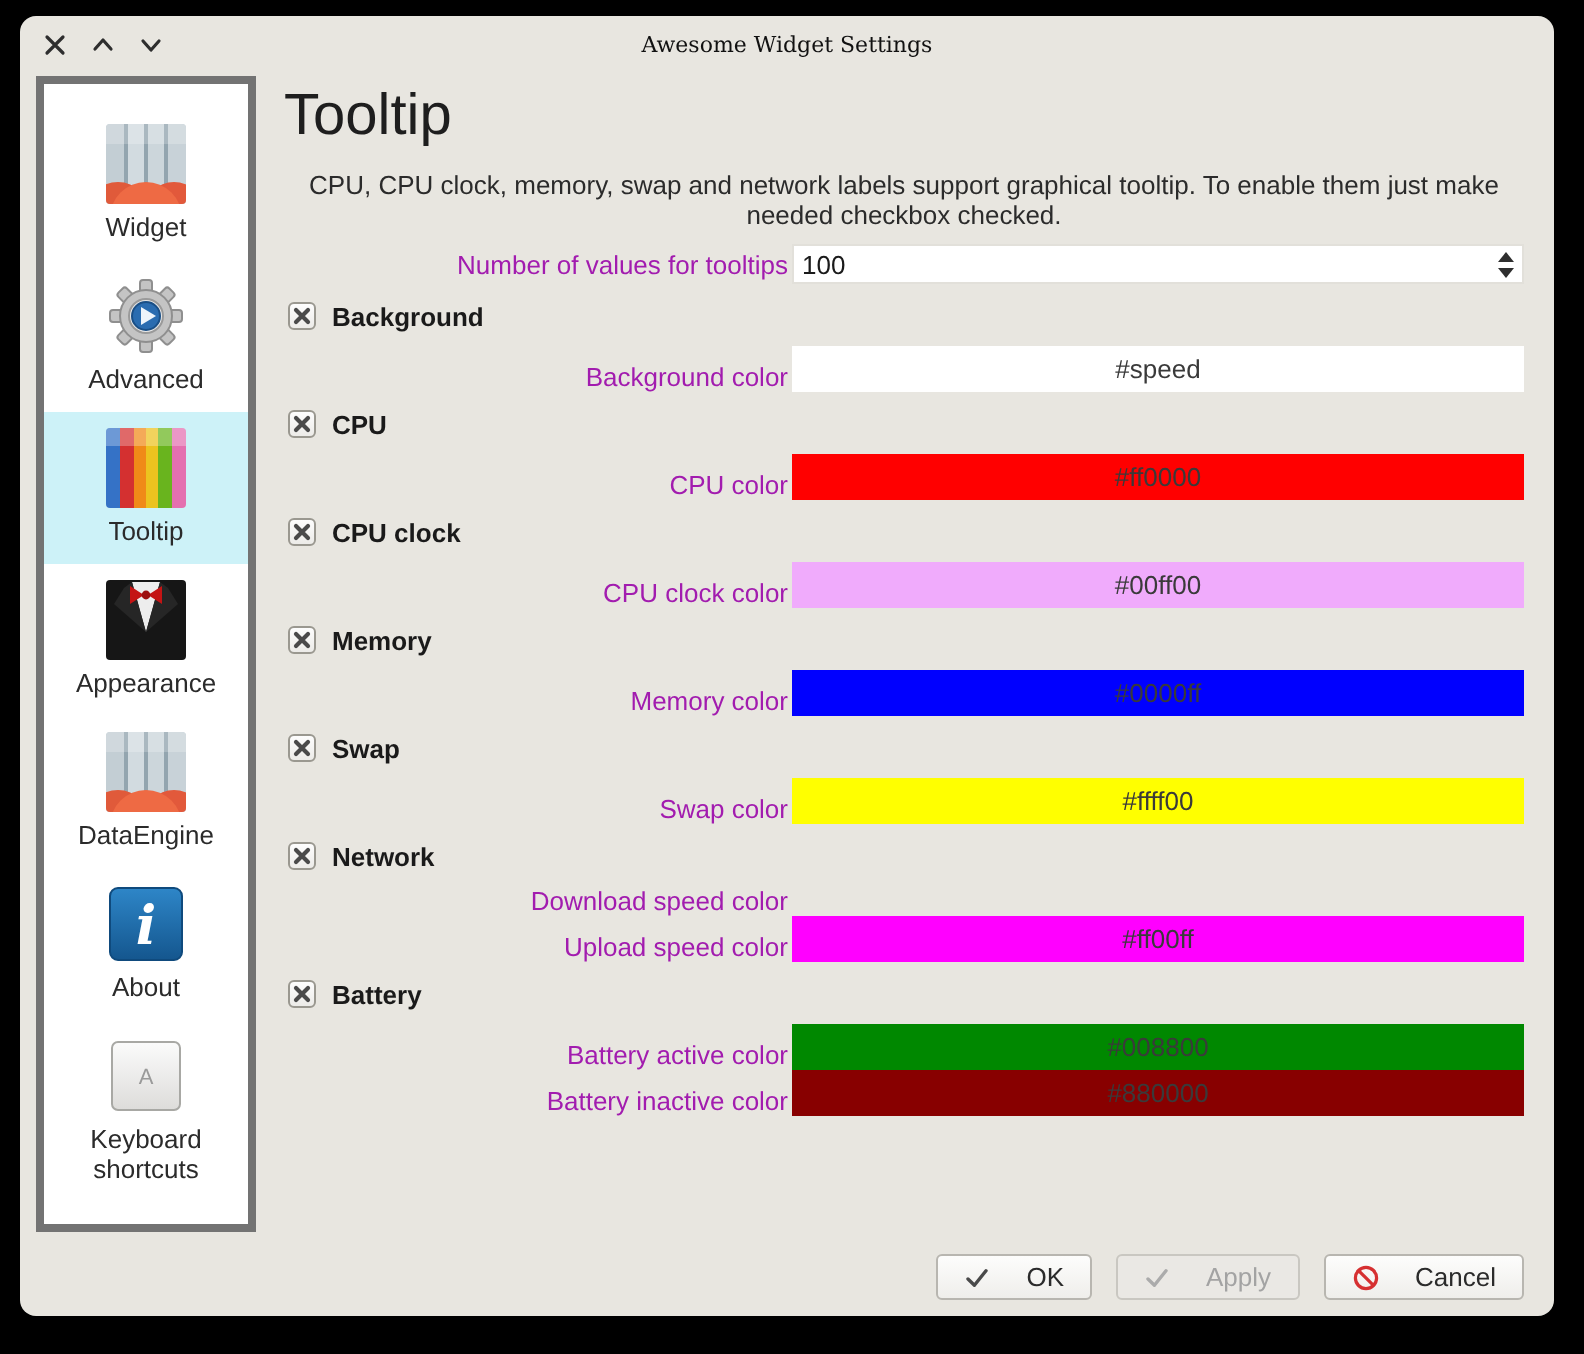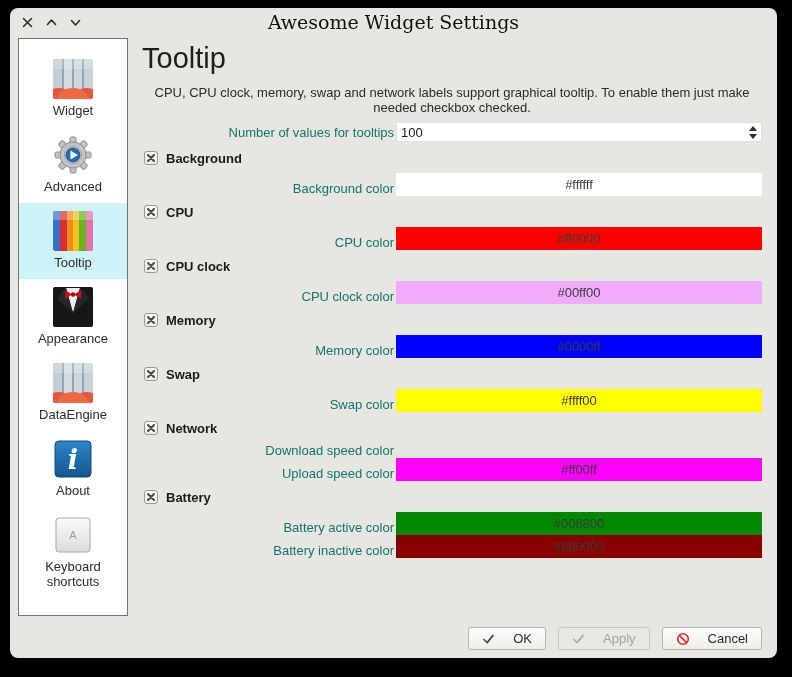"Awesome Widget Settings" .titlebar-title { font-size: 19px -> 11px }
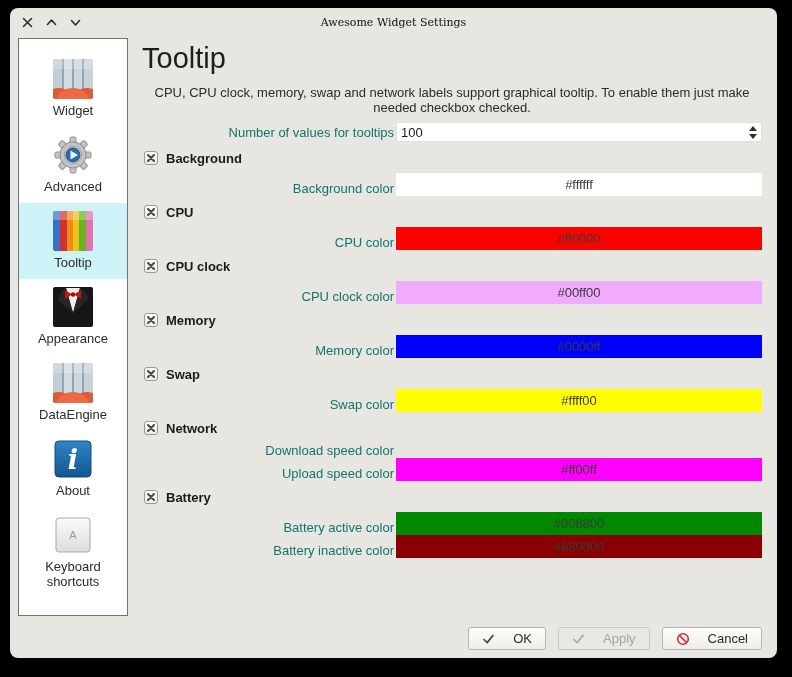"Widget" .sidebar { border: 1px solid #737373 -> 4px solid #737373 }
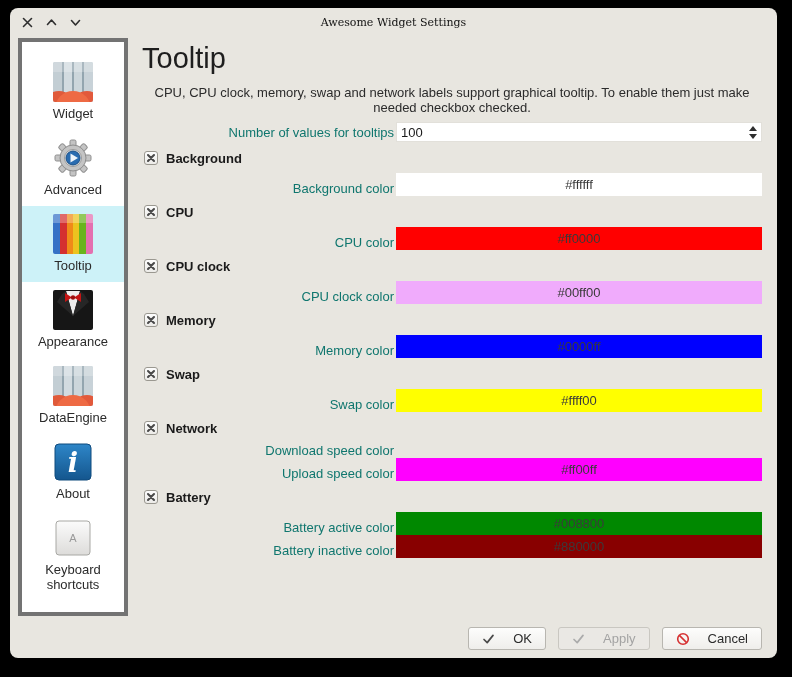"Number of values for tooltips" .row-label { color: #0f766e -> #a21caf }
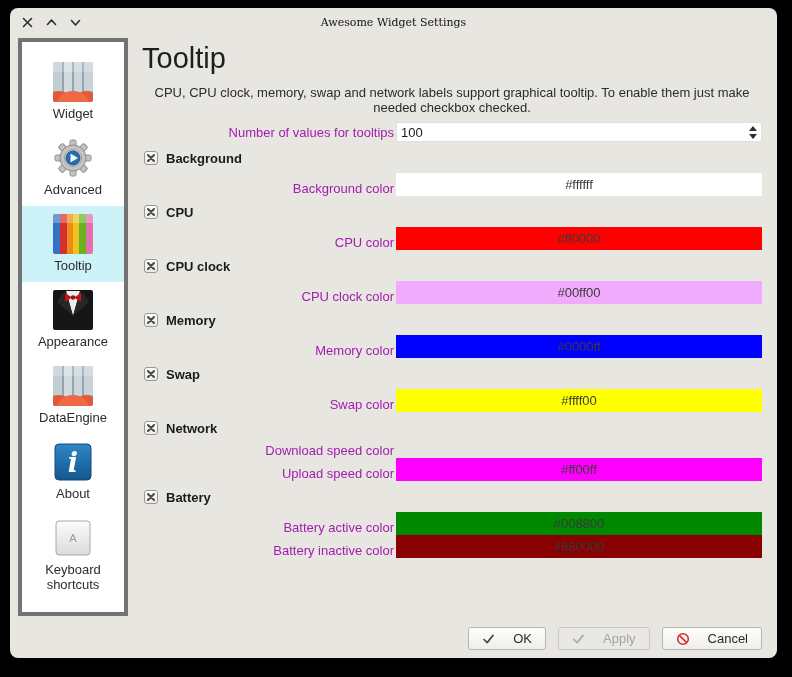"#ffffff" span.color-hex { text: ffffff -> speed }
